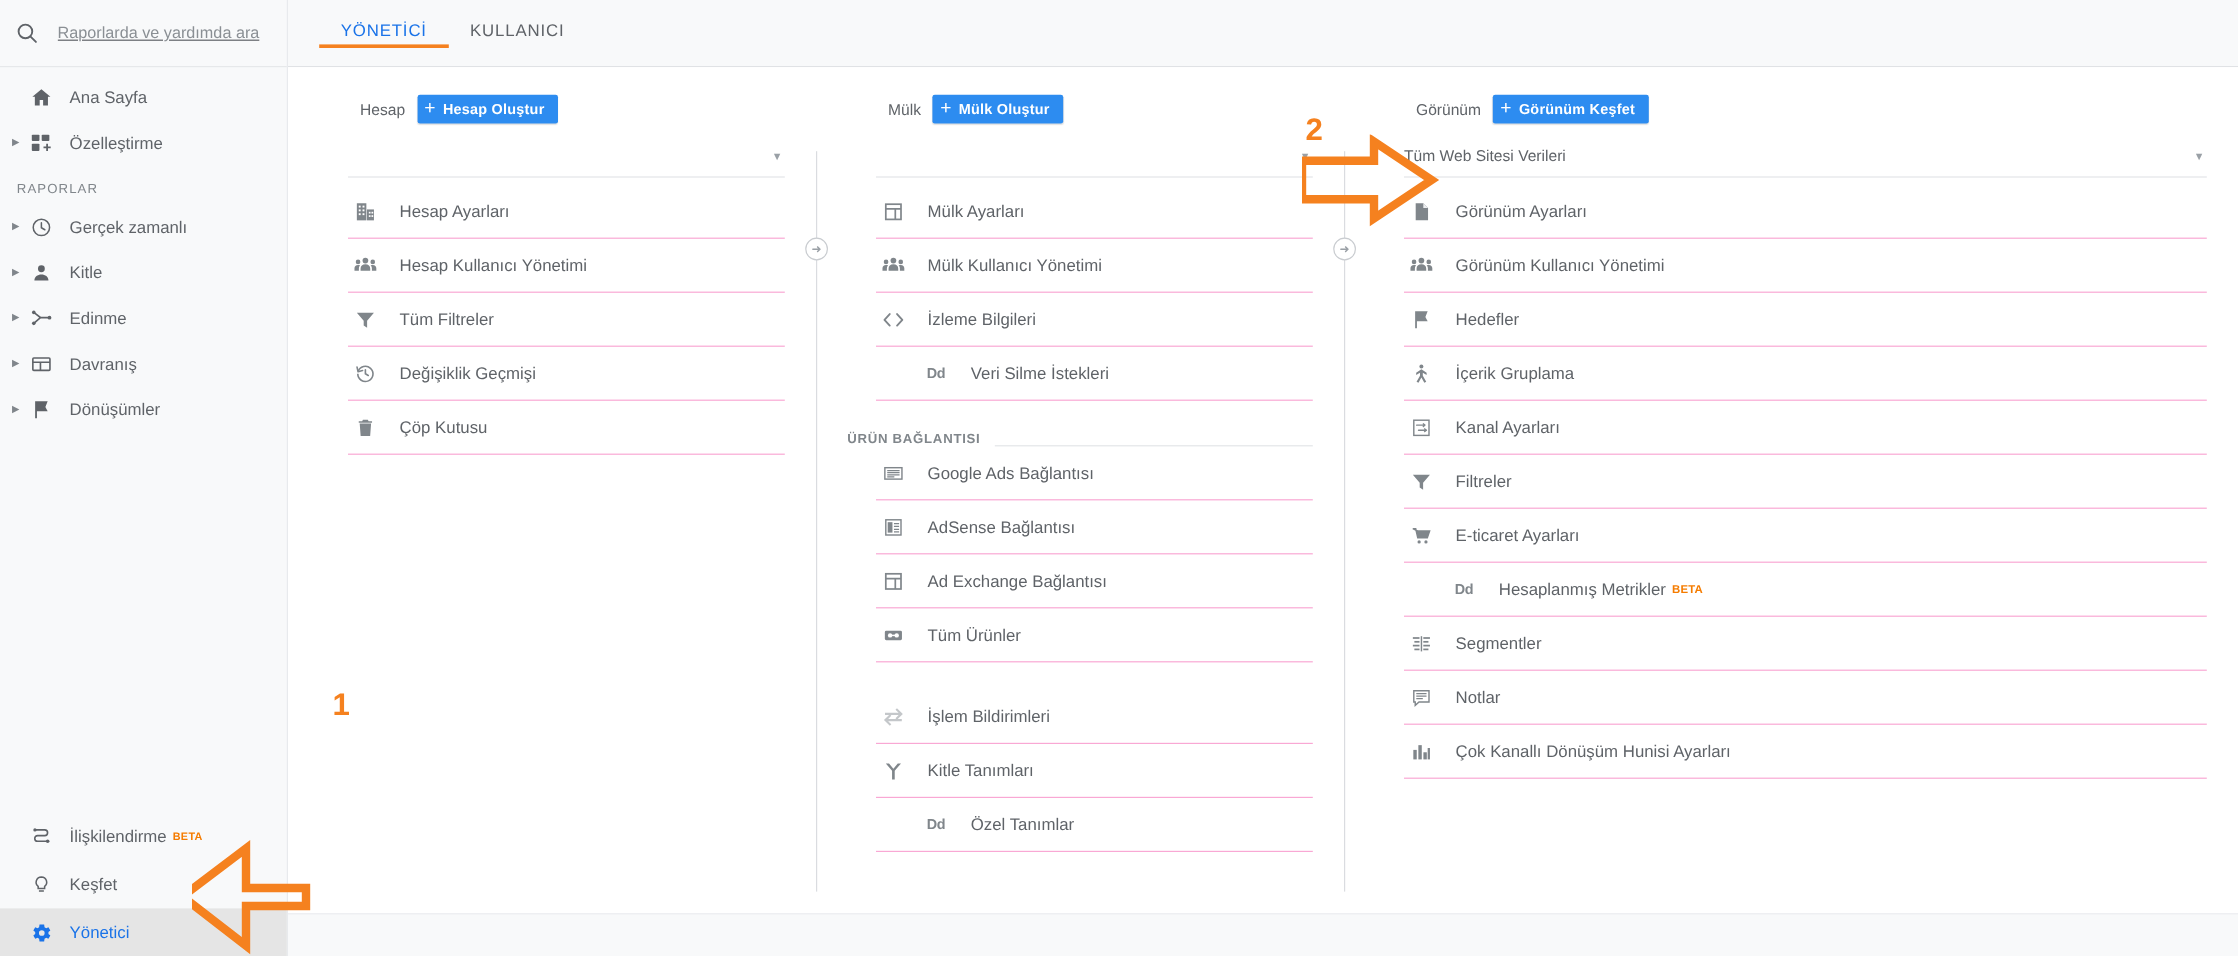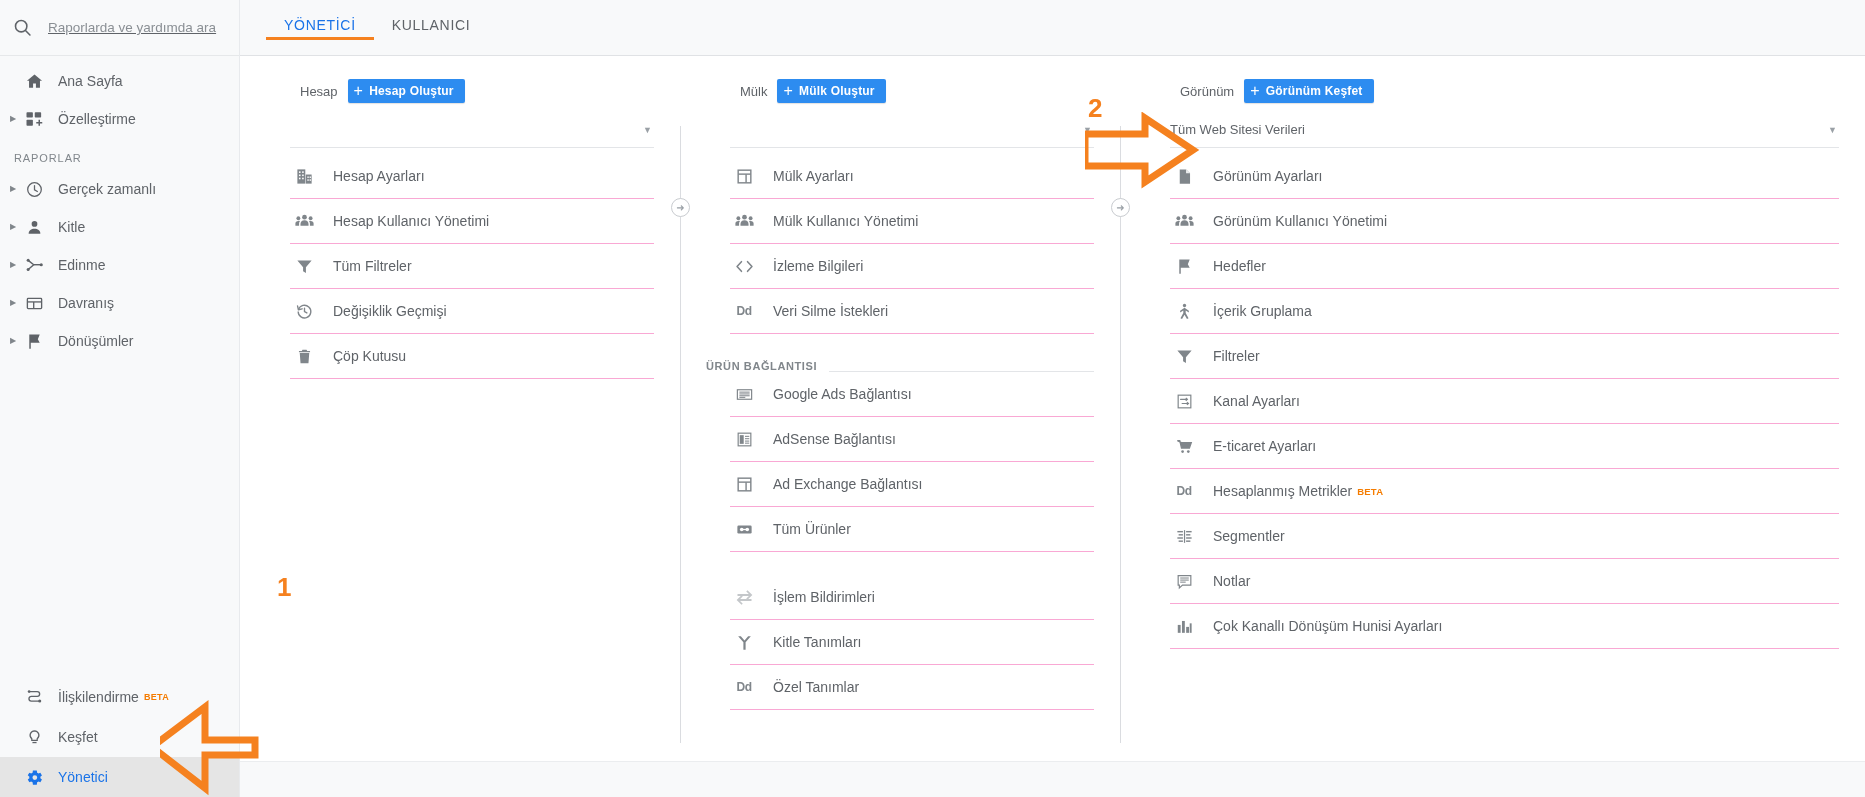"Dd" .item .dd { margin-left: none -> 36px }
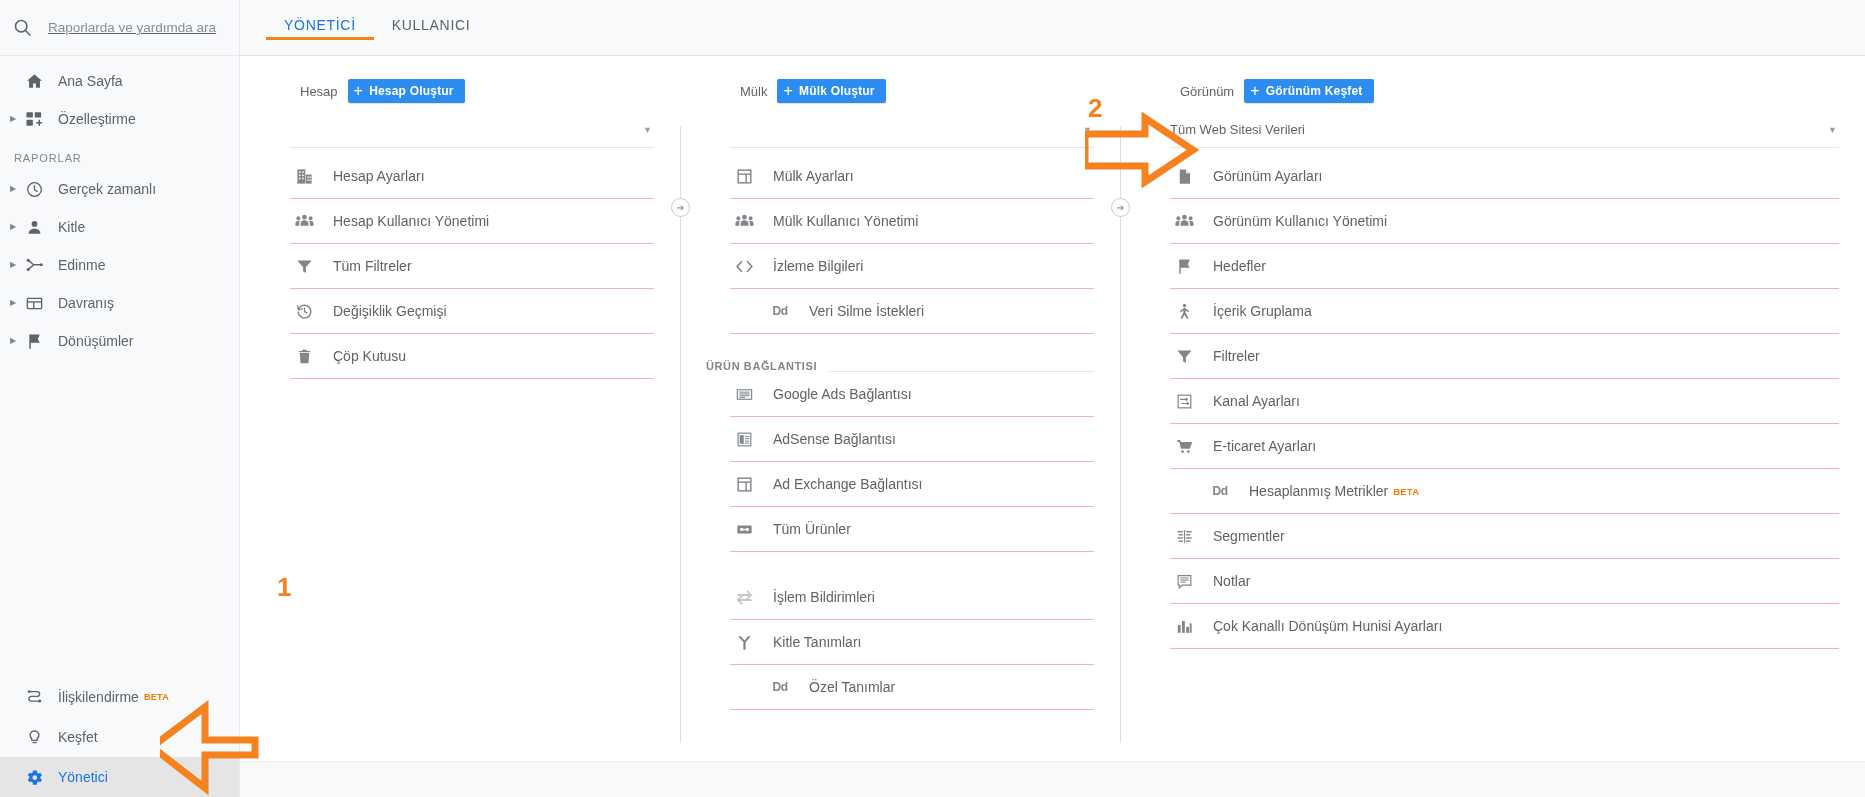"Filtreler" div.item { order: before "Kanal Ayarları" -> after "Kanal Ayarları" }
